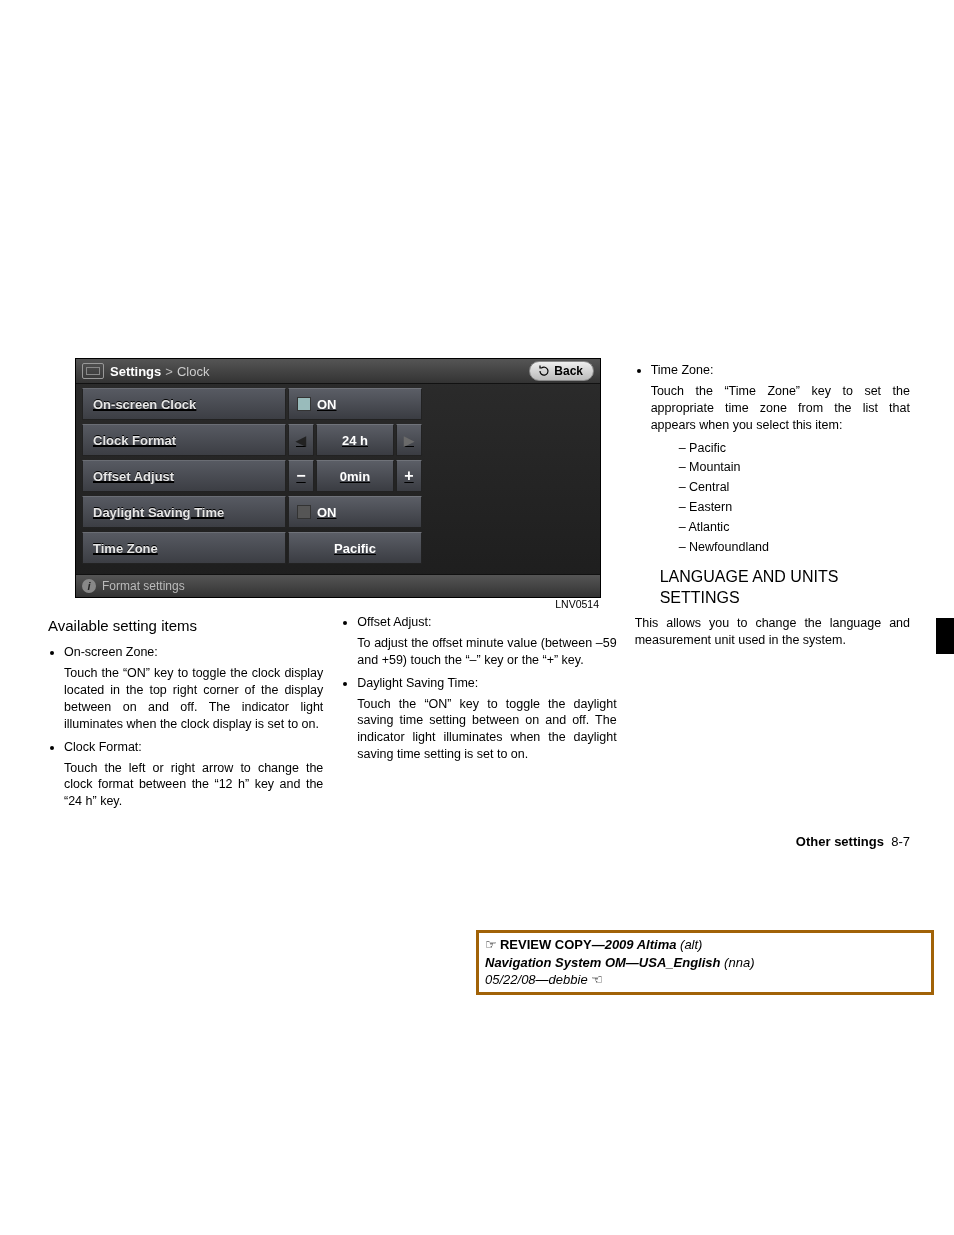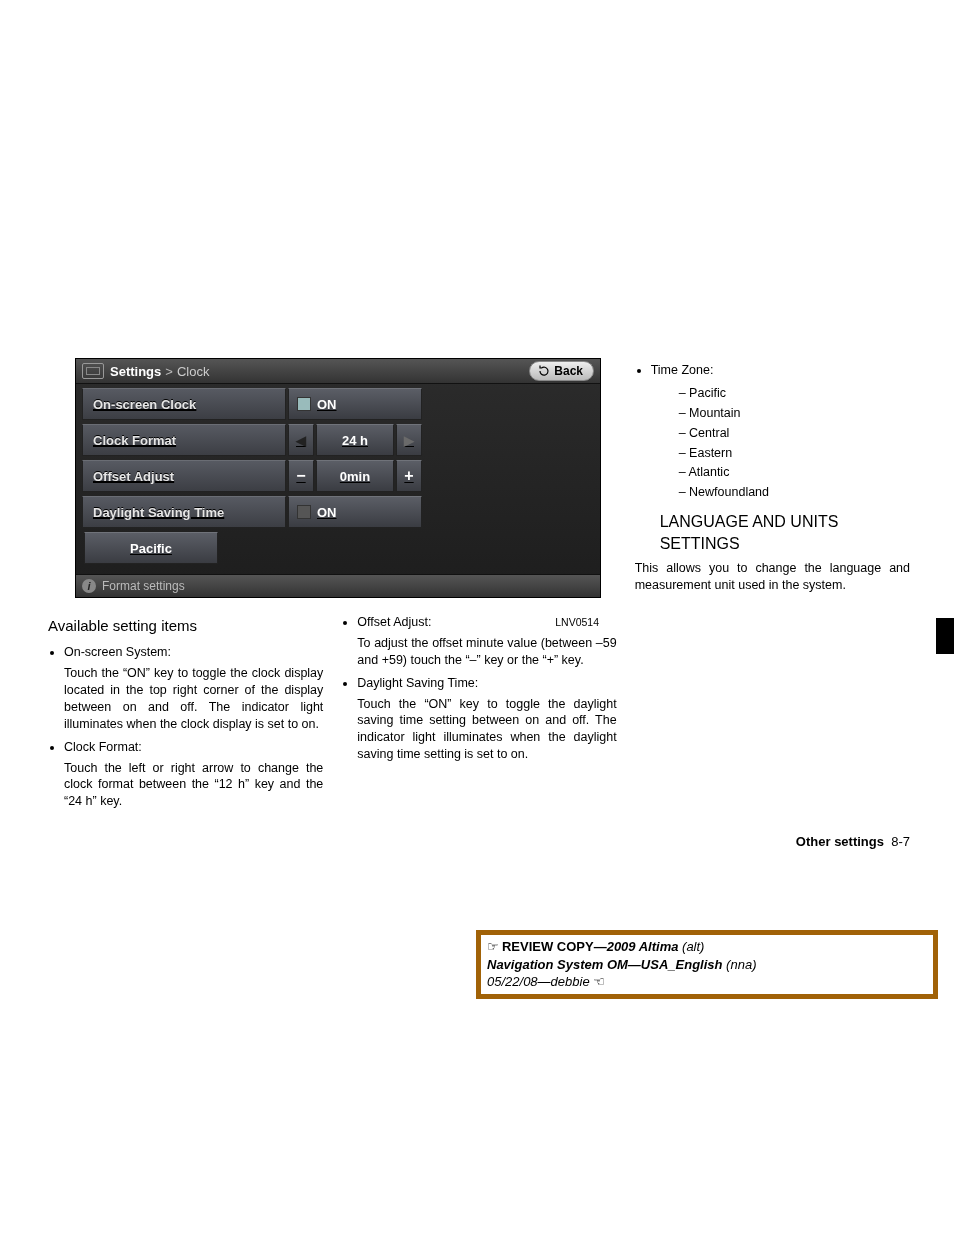"Touch the “Time Zone” key" p { html: none -> <p>Touch the “Time Zone” key to set the appropriate time zone from the list that appears when you select this item:</p> }
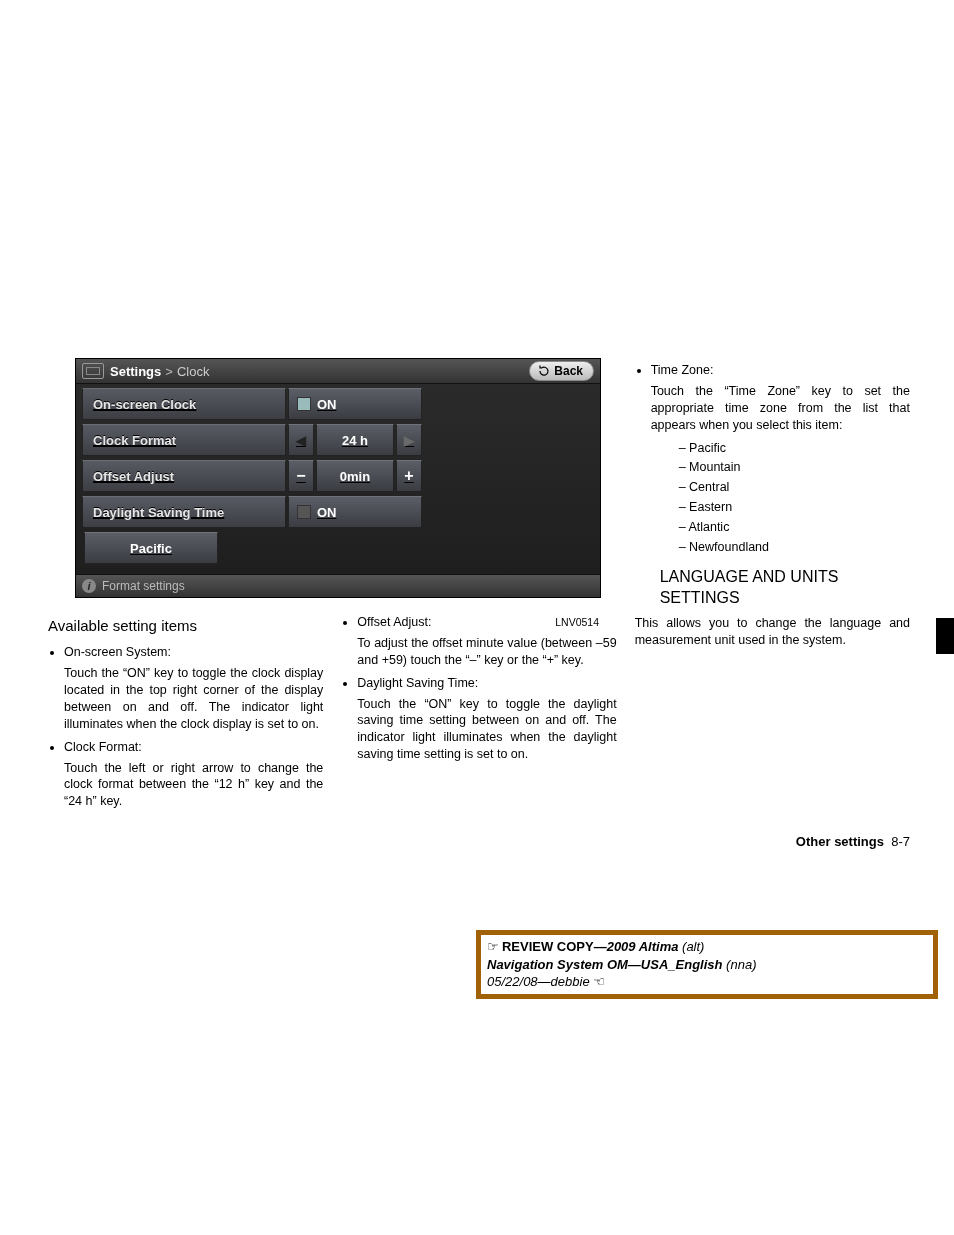"Time Zone" div.nav-label { html: none -> <div>Time Zone</div> }
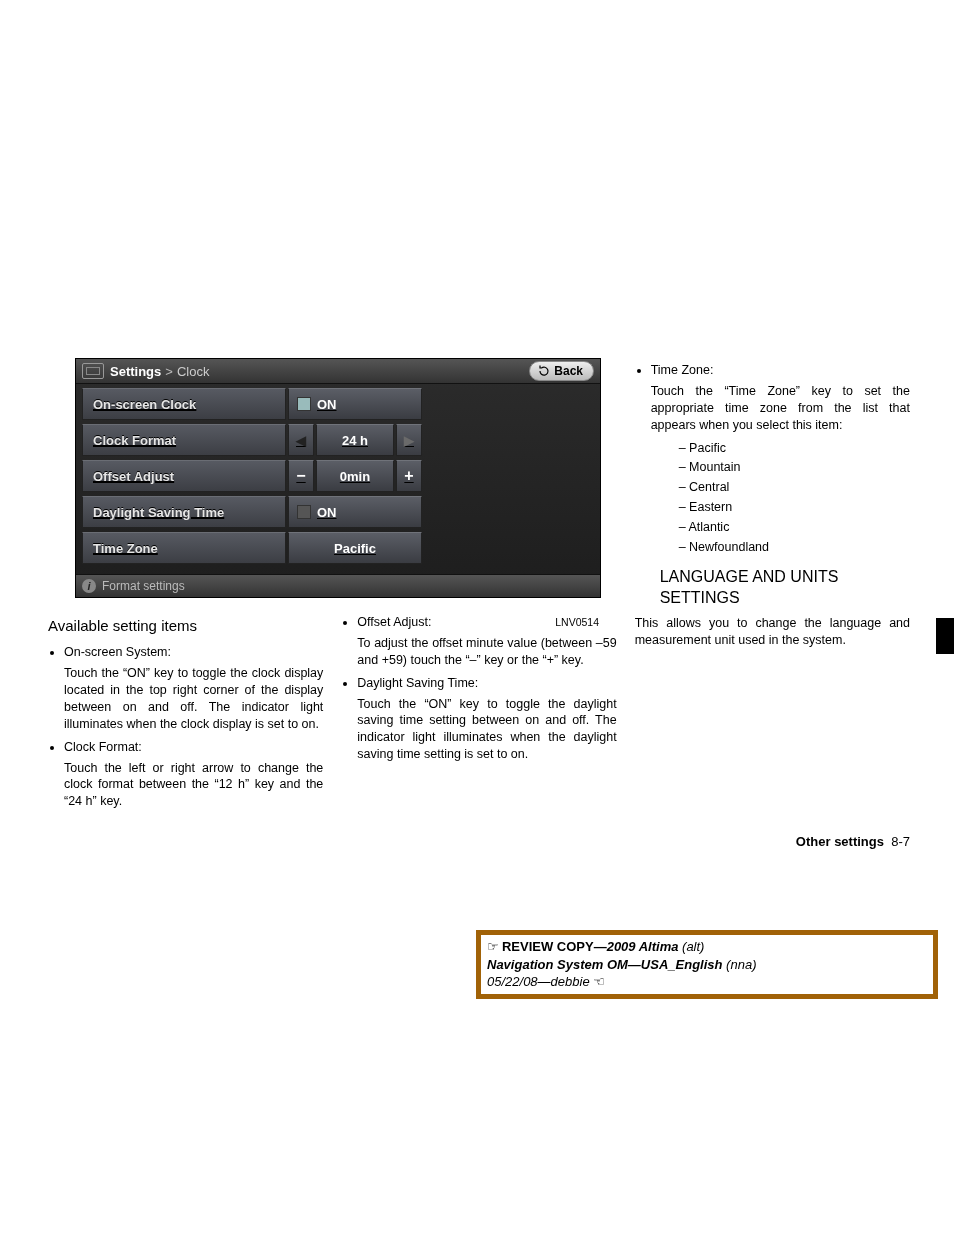"LNV0514" .fig-code { margin-top: 18px -> 0 }
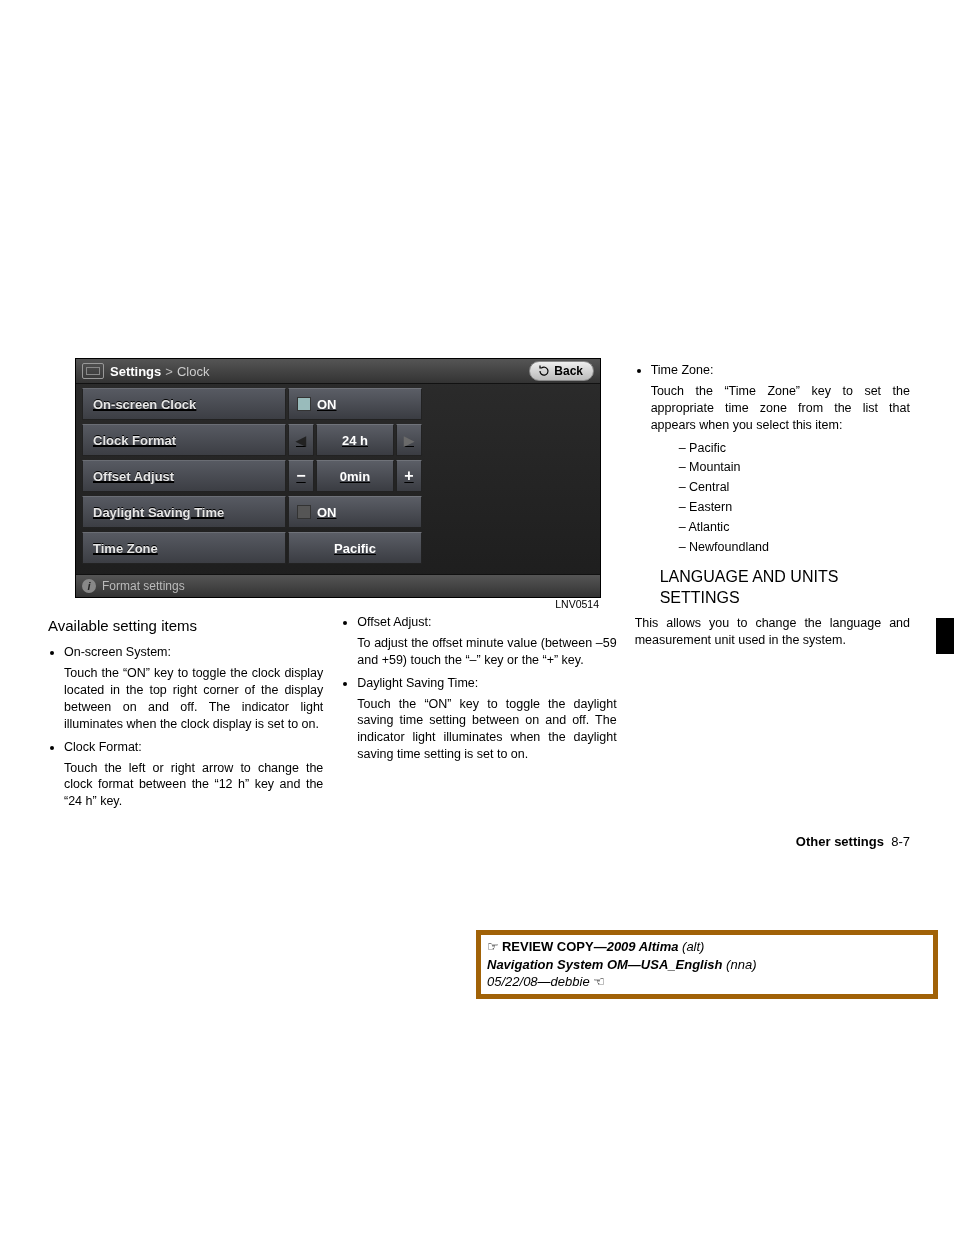"On-screen System:" span { text: System -> Zone }
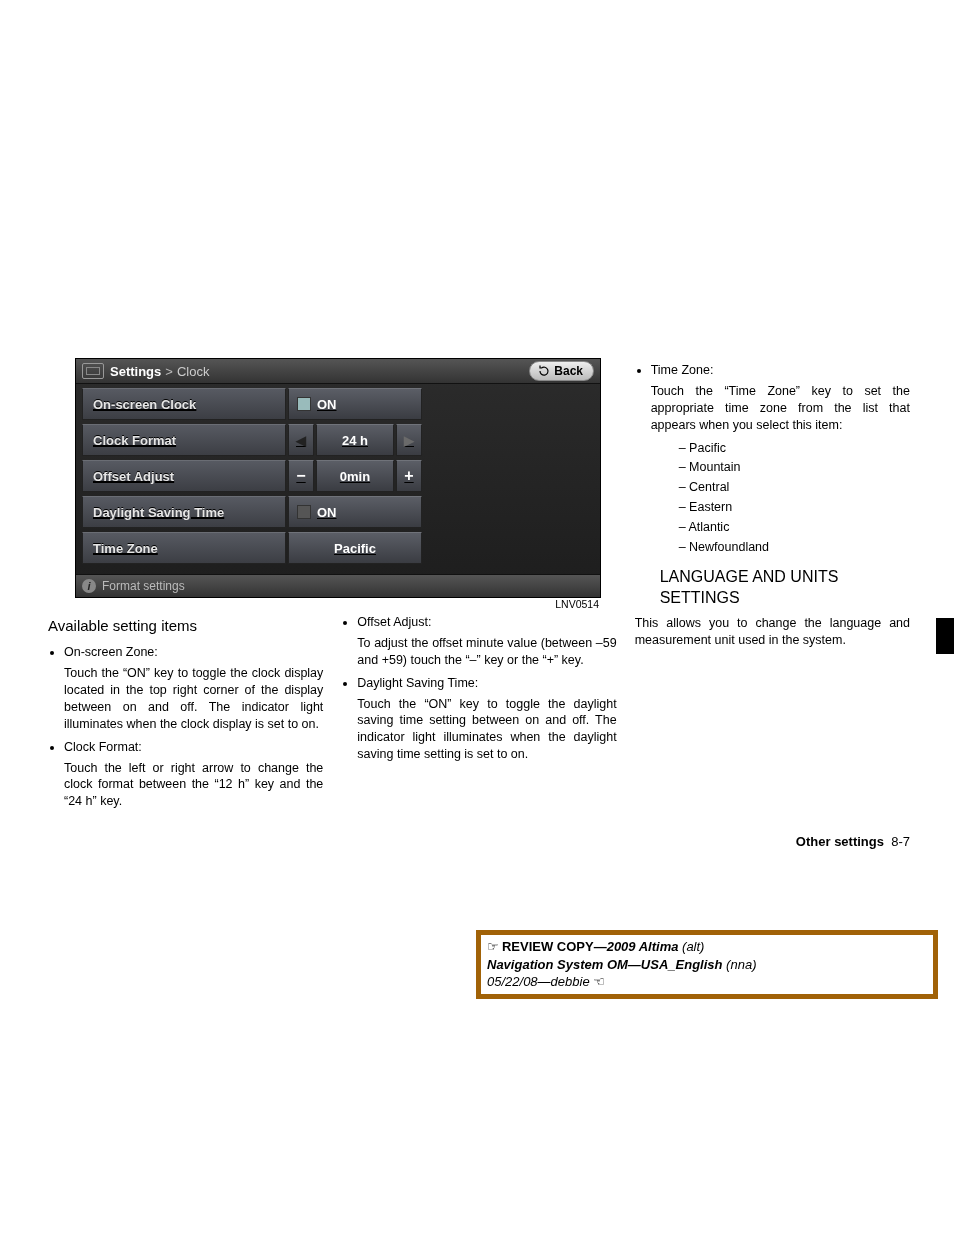"☞ REVIEW COPY—2009 Altima (alt)" .review-box { border: 5px solid #a16207 -> 3px solid #a16207 }
